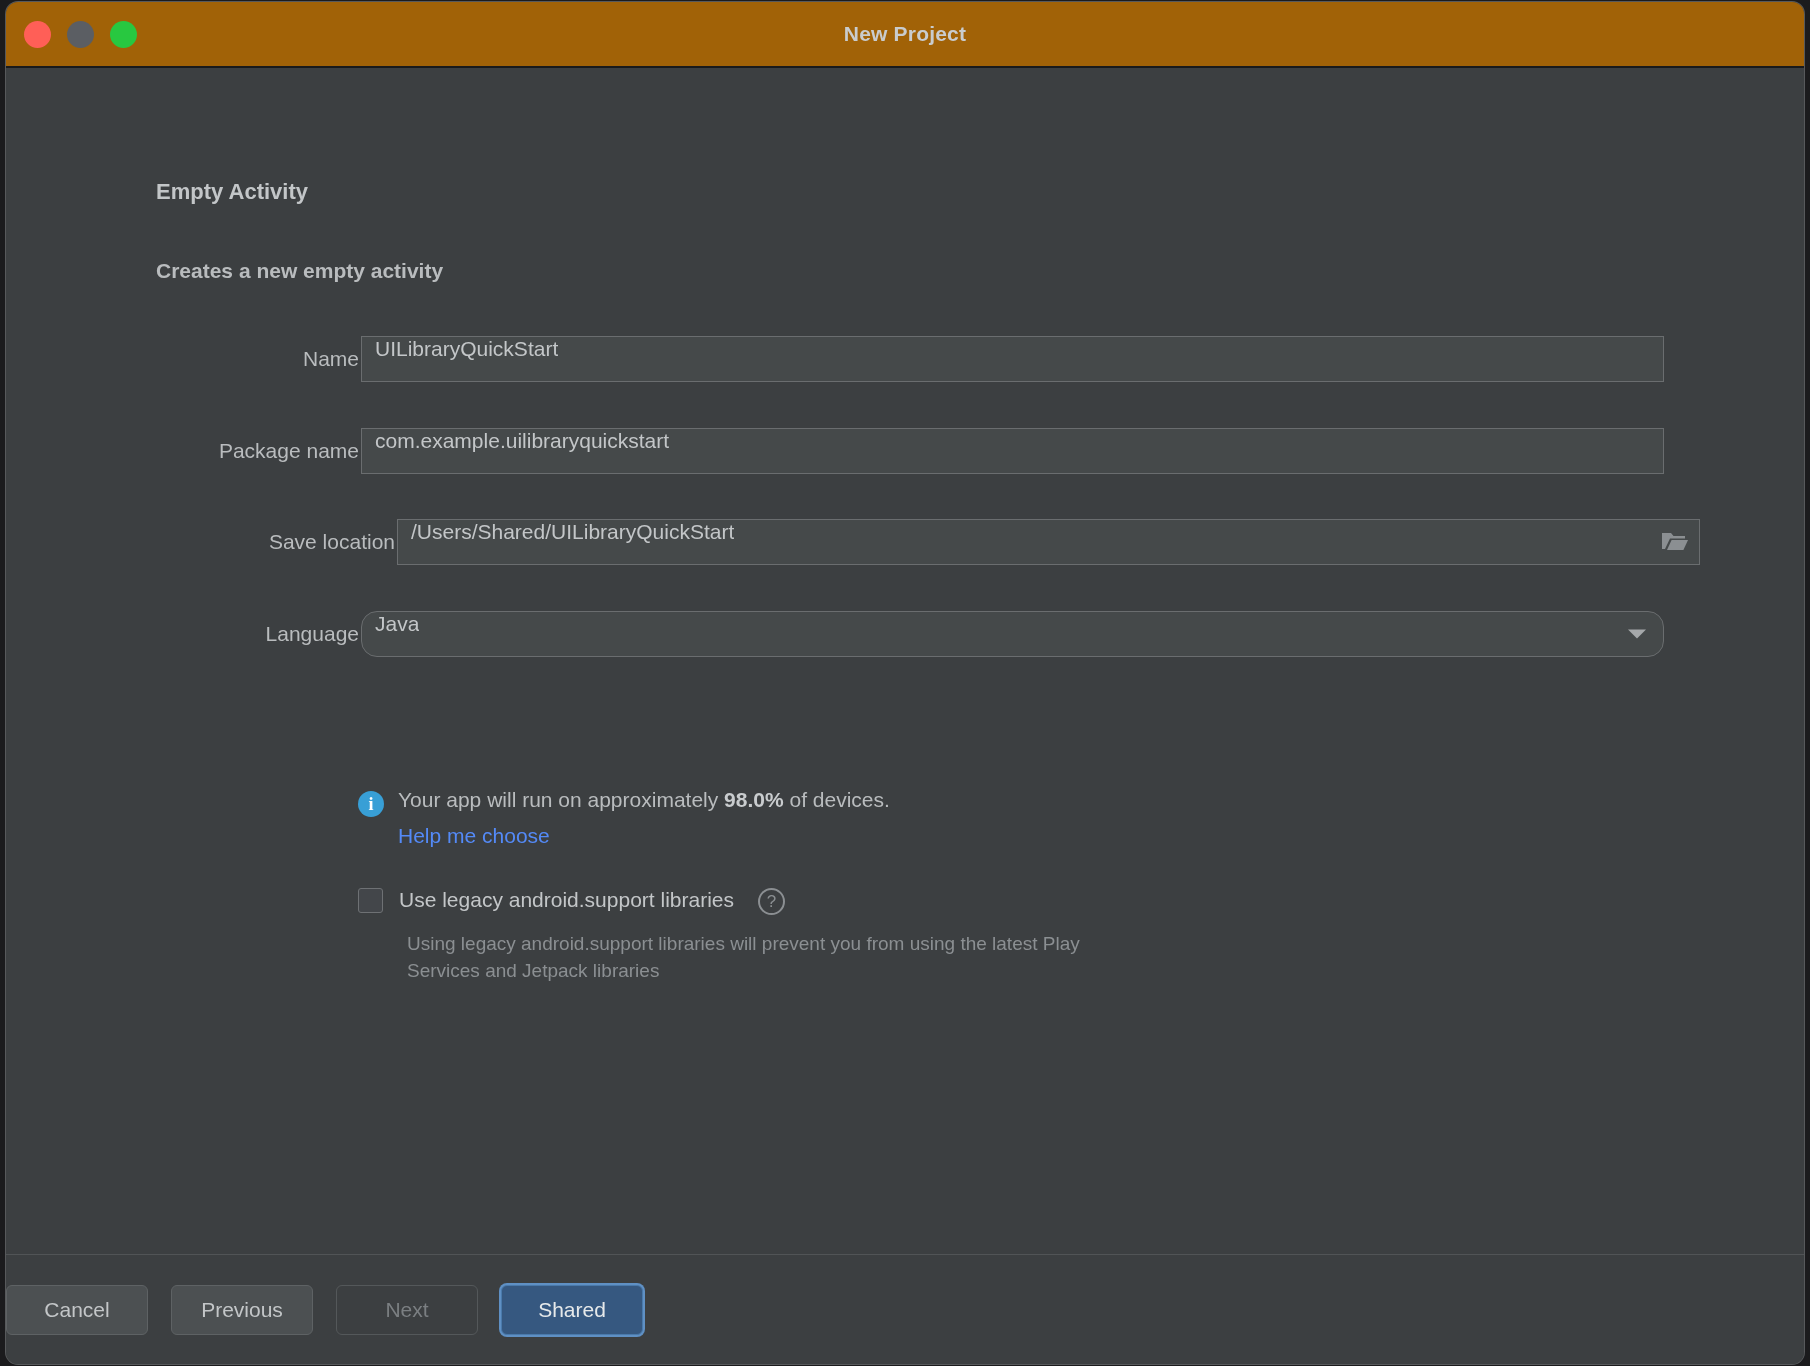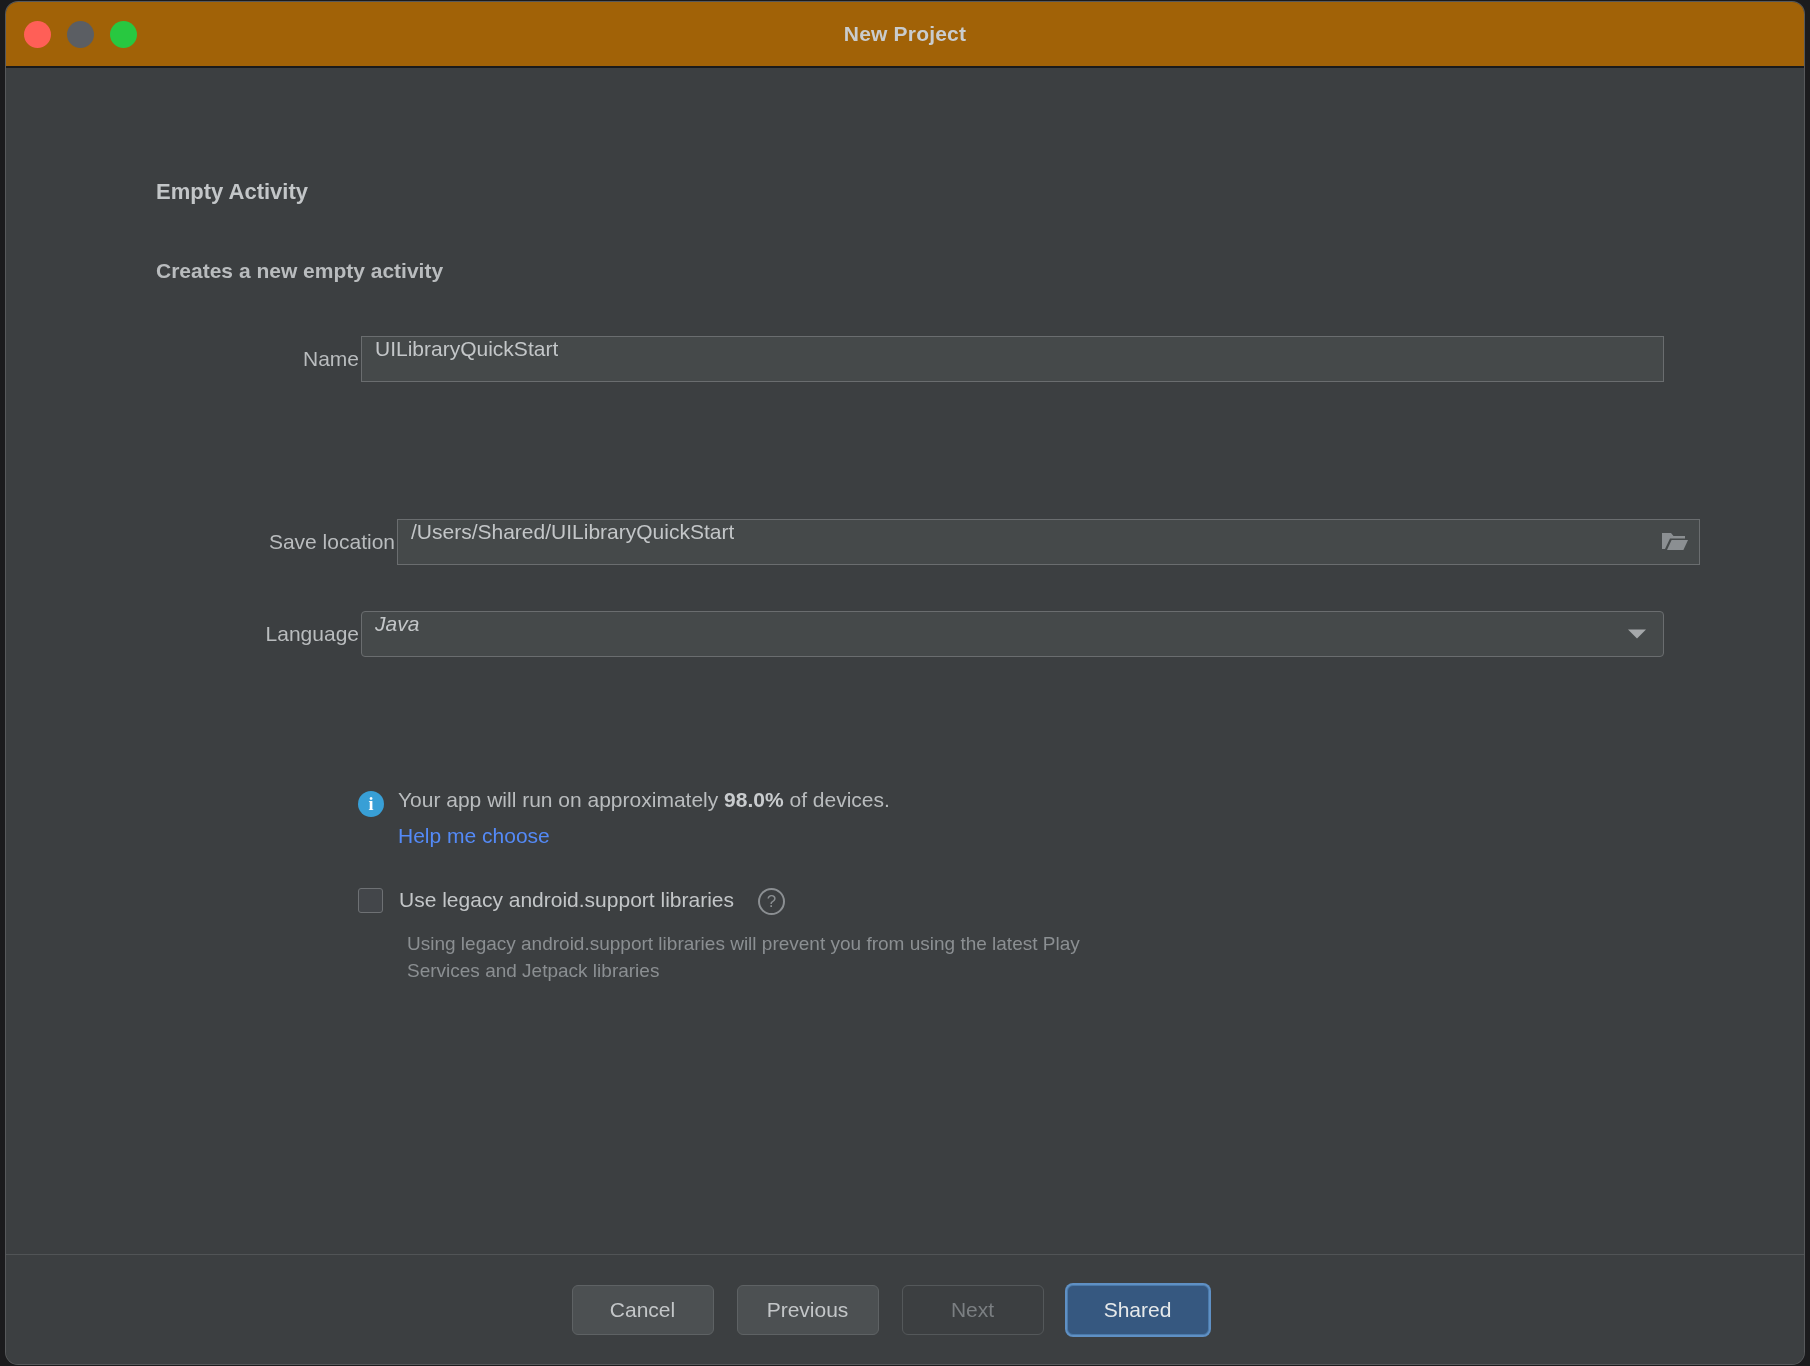"Package name" div.row { html: none -> <div> <div>Package name</div> <div> <span>com.example.uilibraryquickstart</span> </div> </div> }
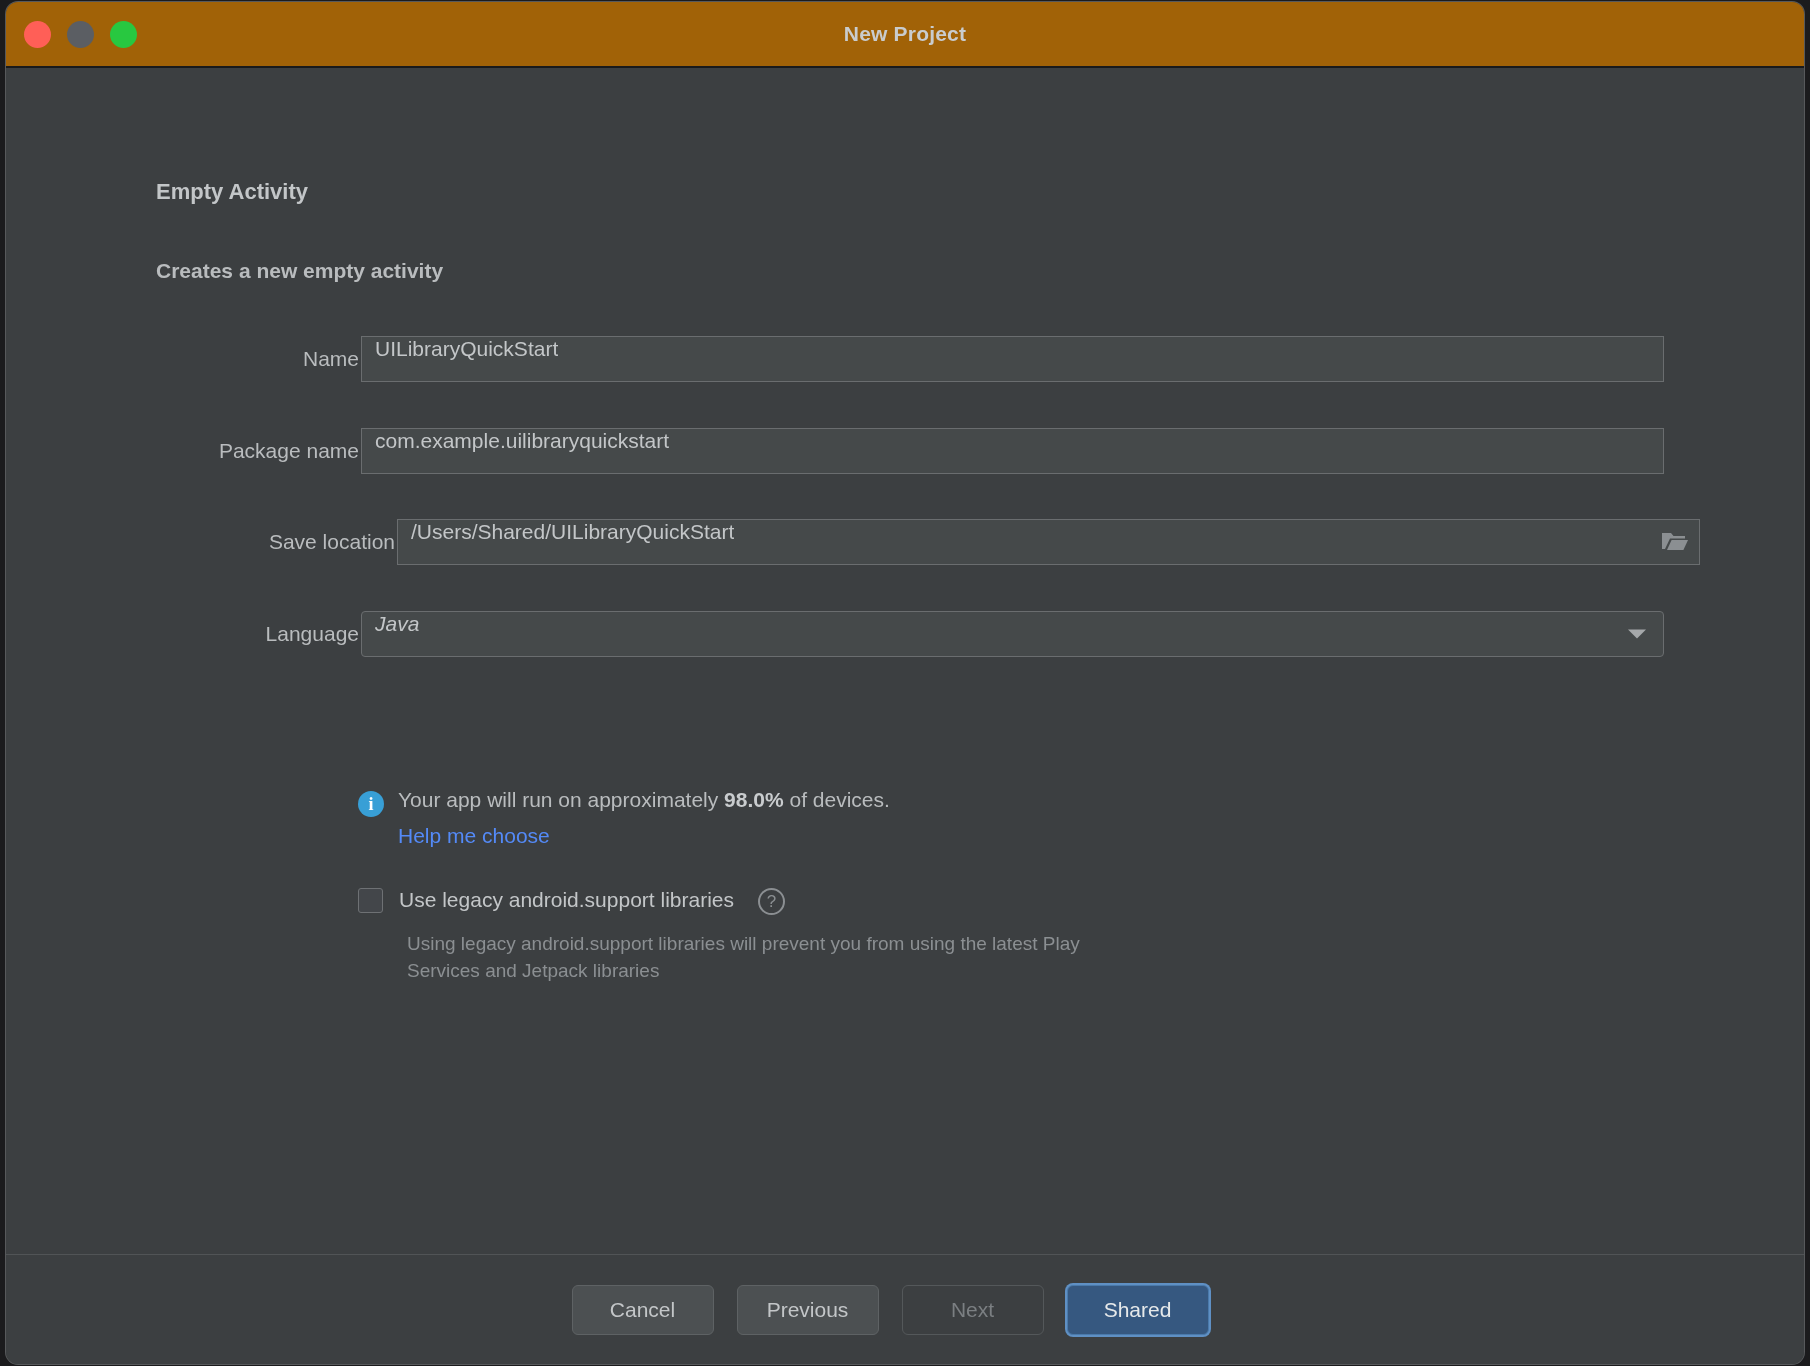"Java" .field.rounded { border-radius: 4px -> 16px; font-style: italic -> none }
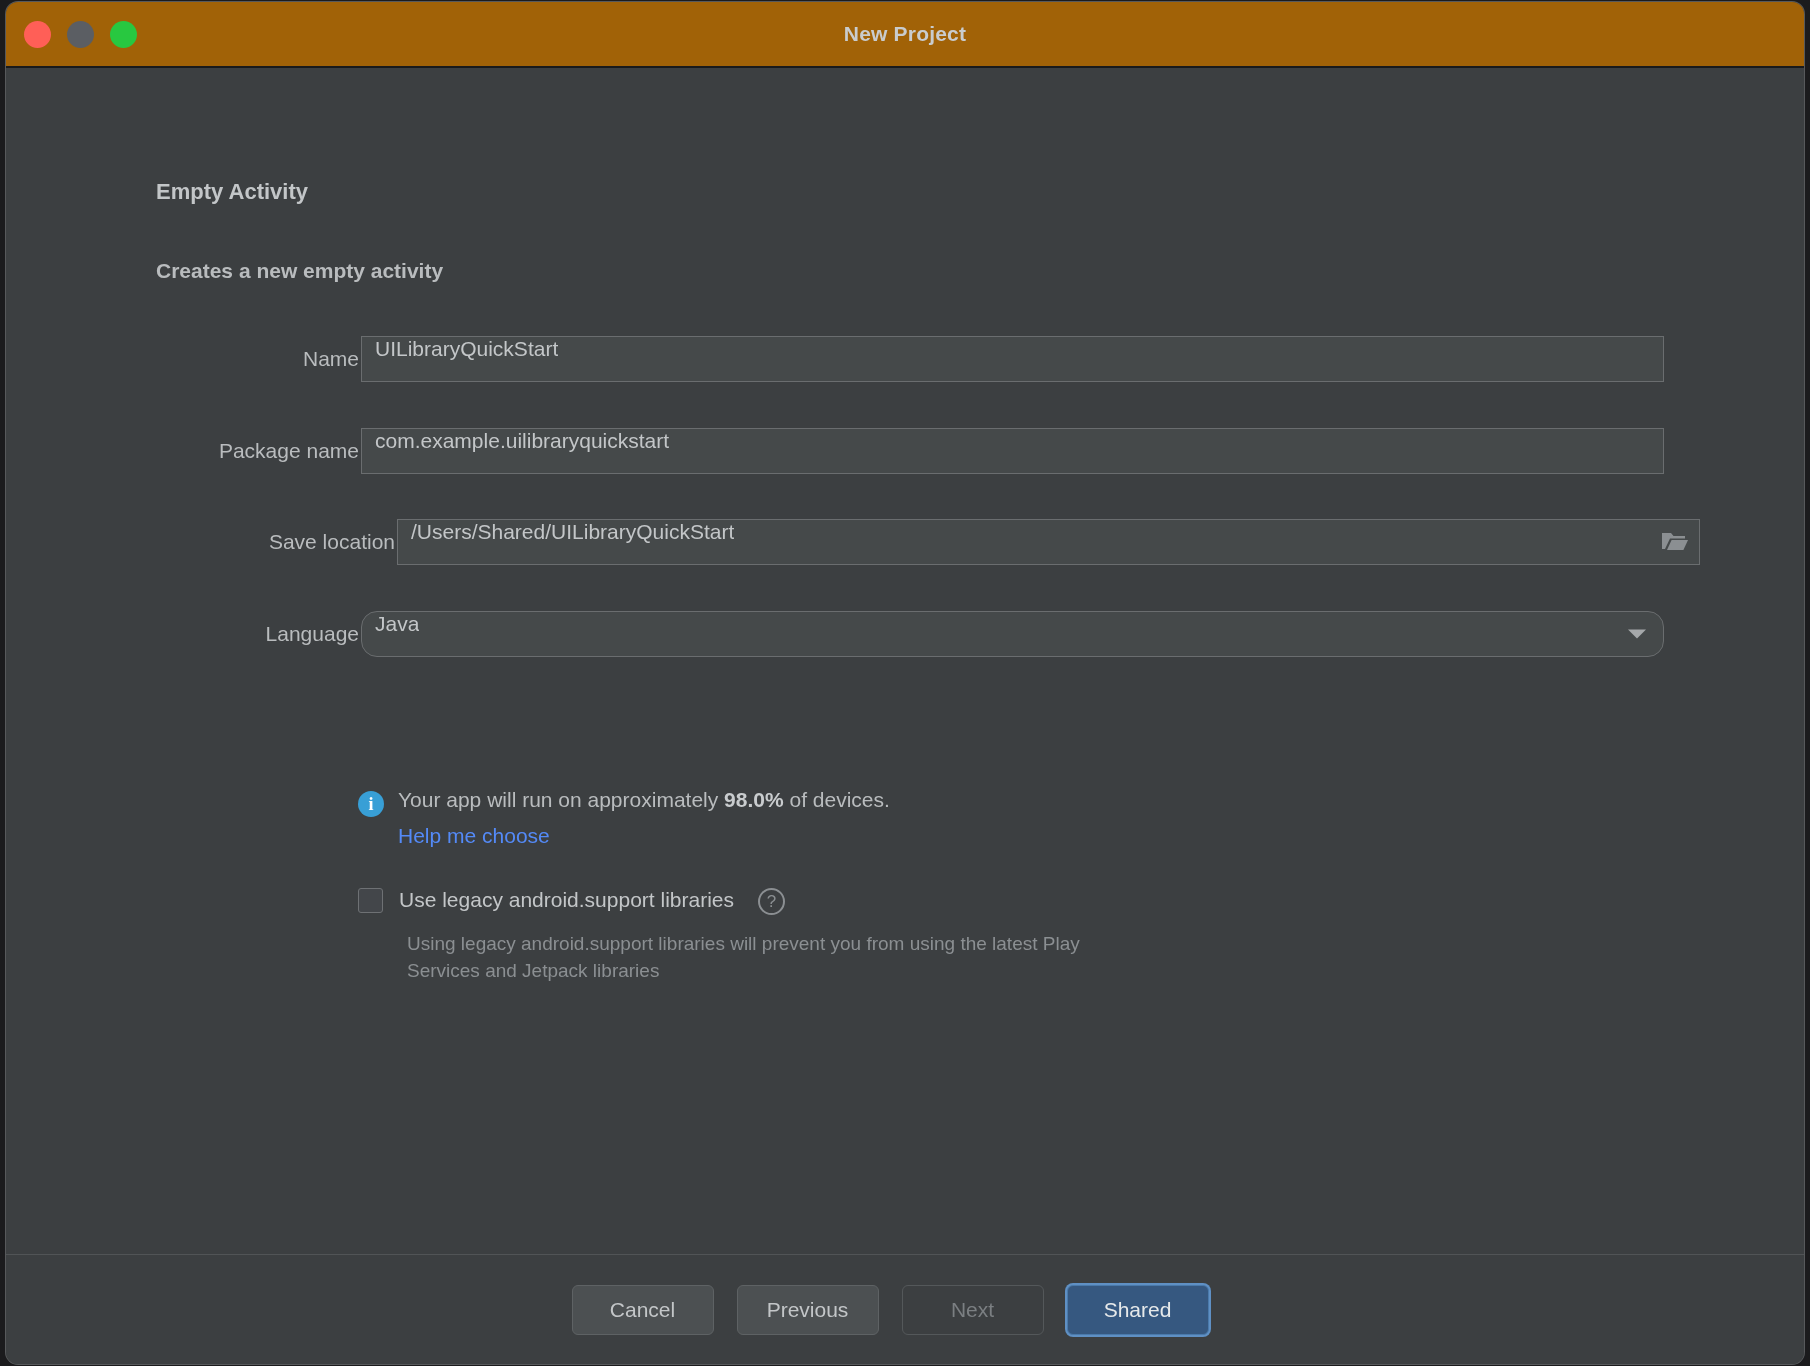"Cancel" .footer { justify-content: center -> flex-start }
